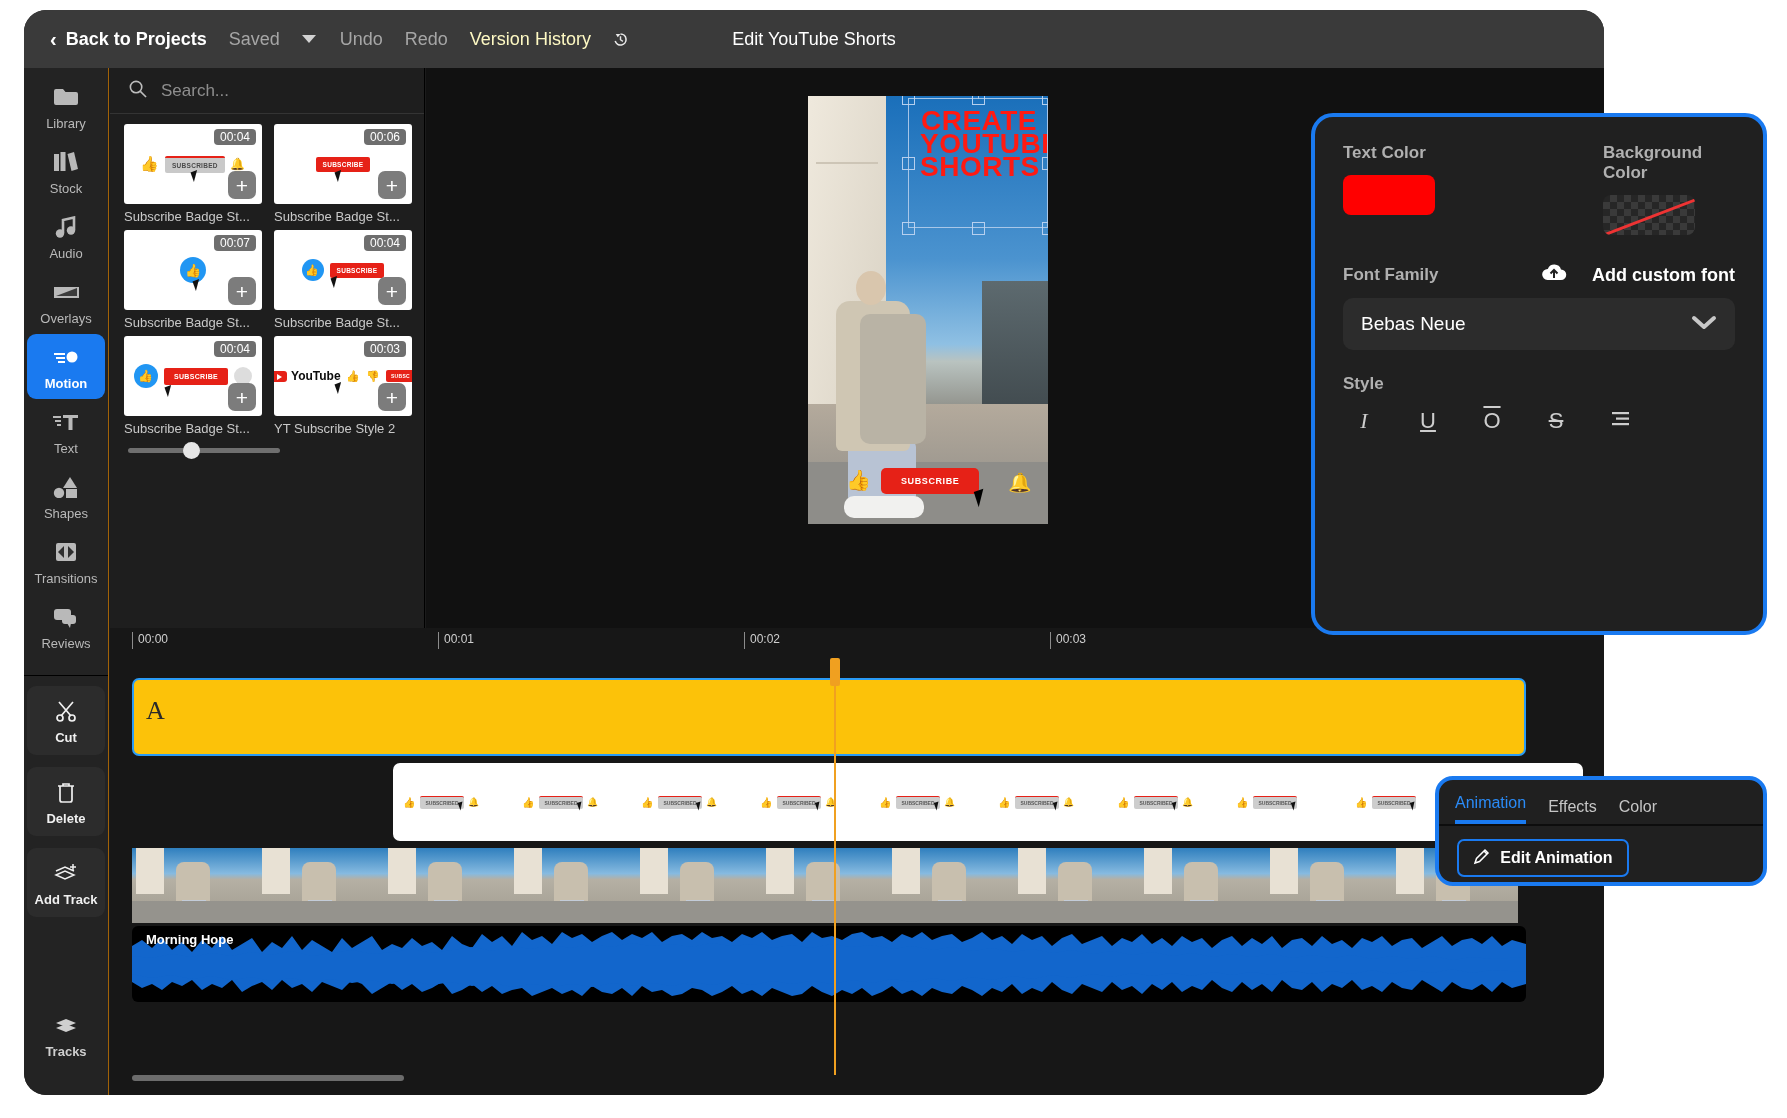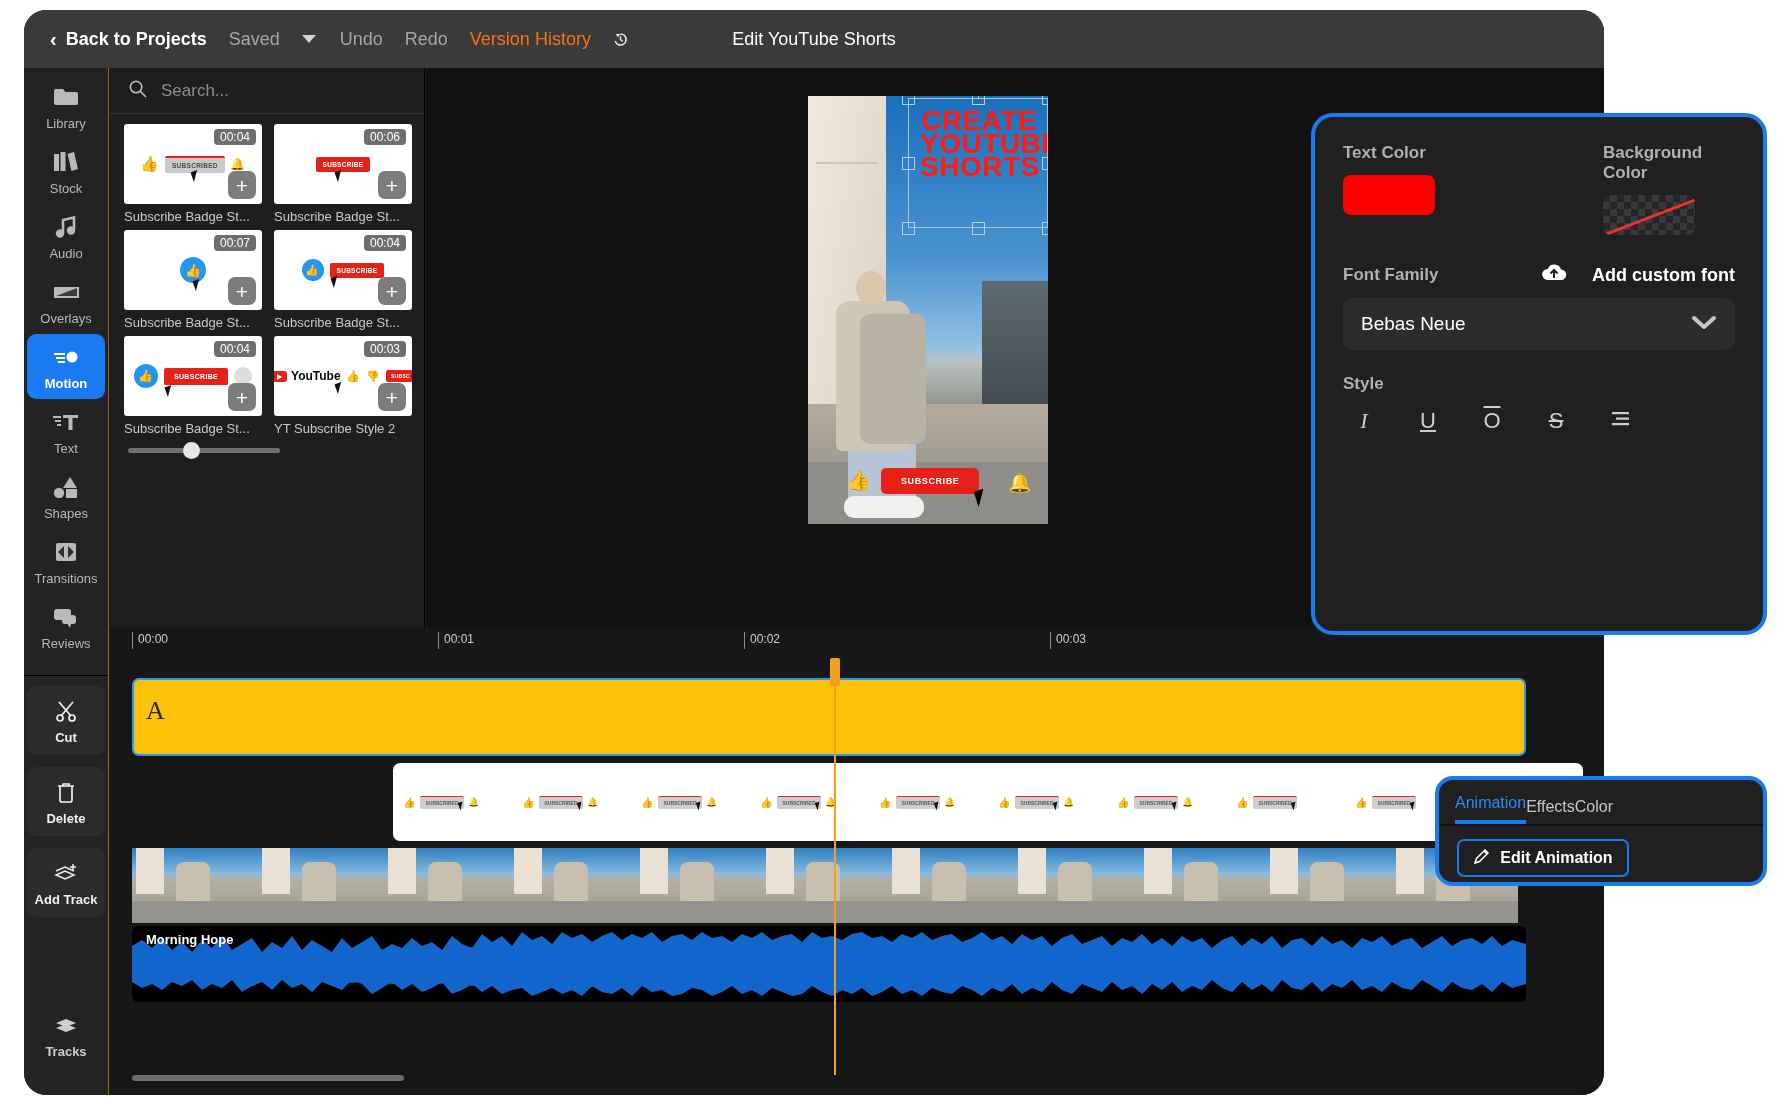"Version History" #version-history { color: #f97316 -> #fef9c3 }
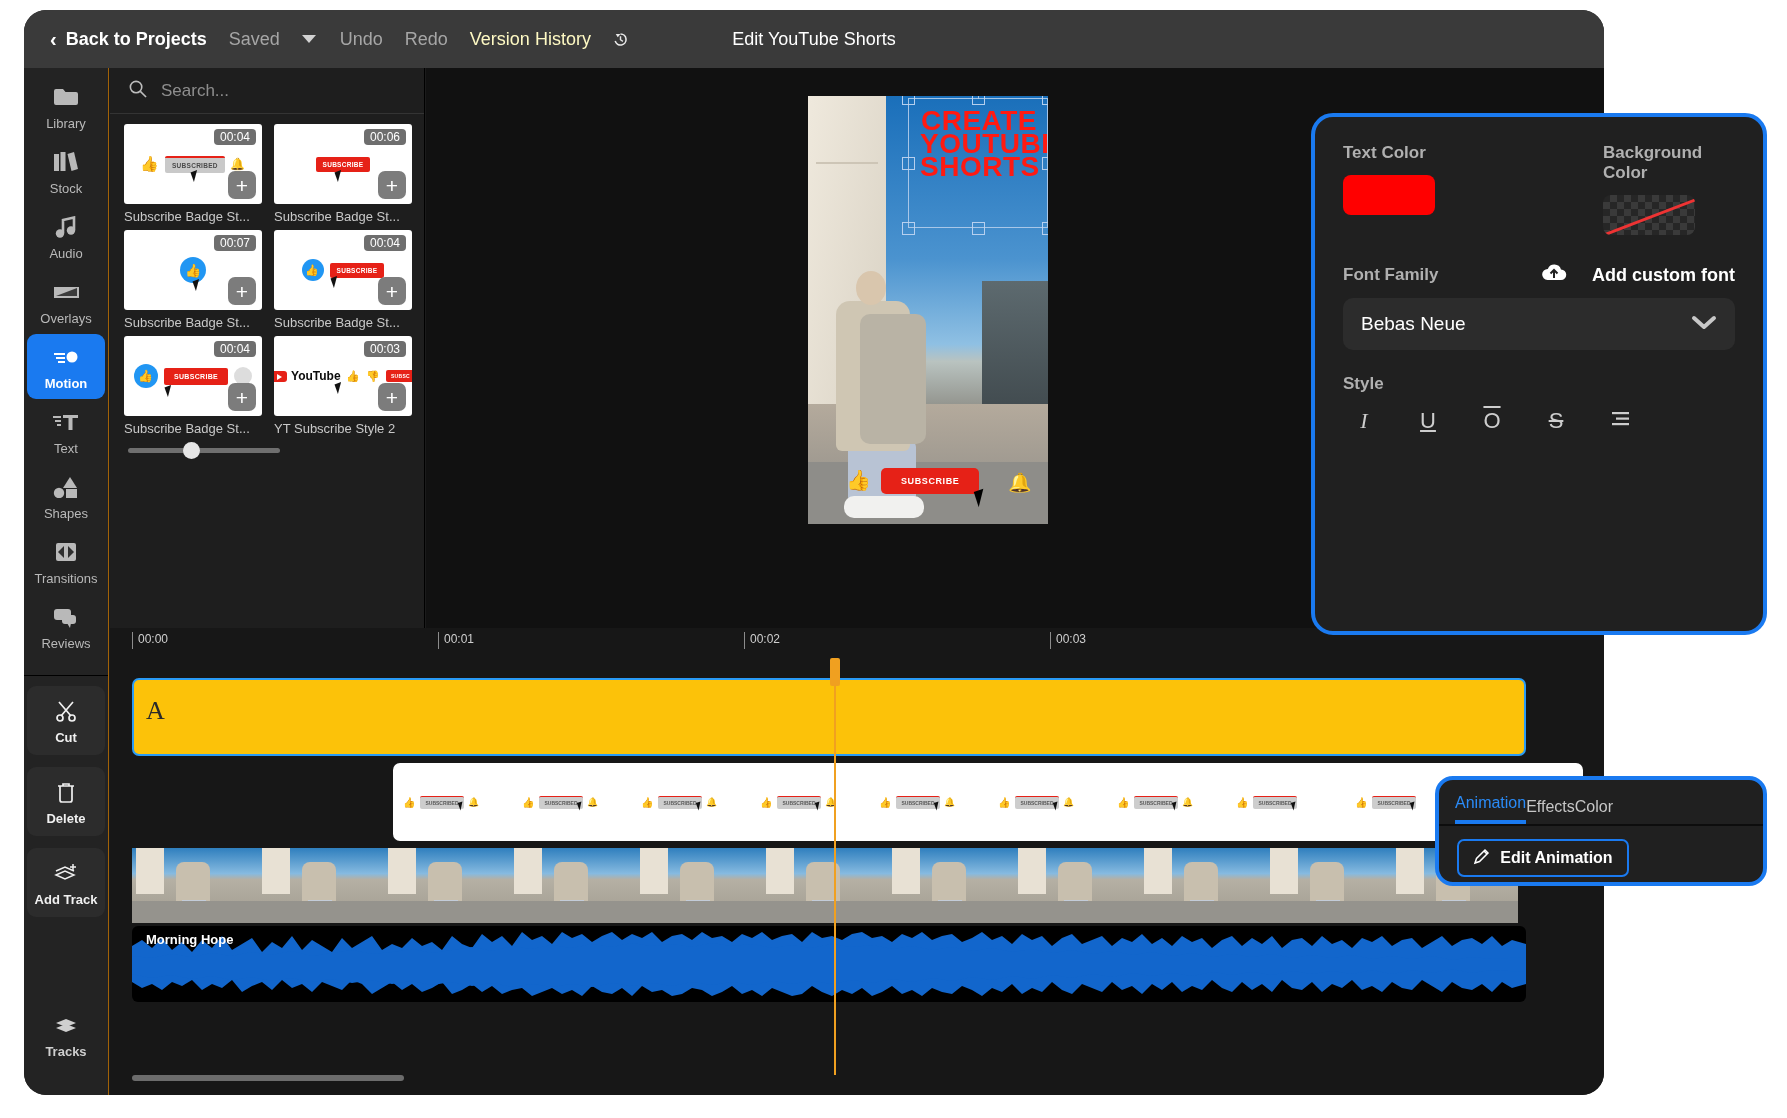"Animation" #anim-tabs { gap: none -> 22px }
